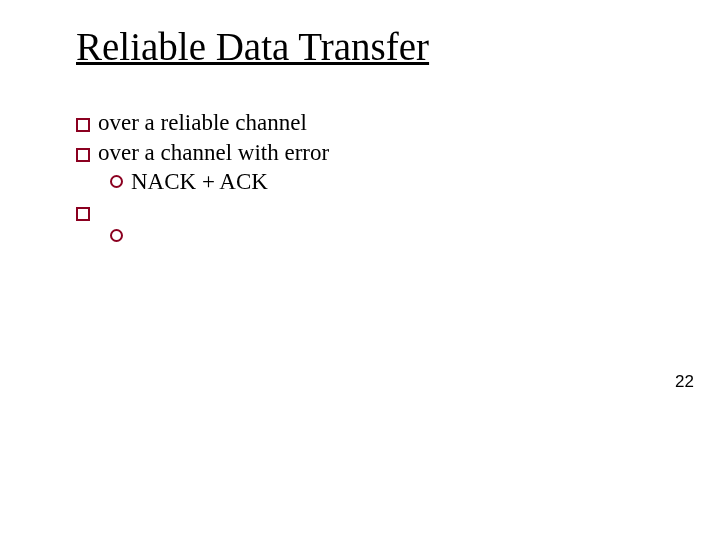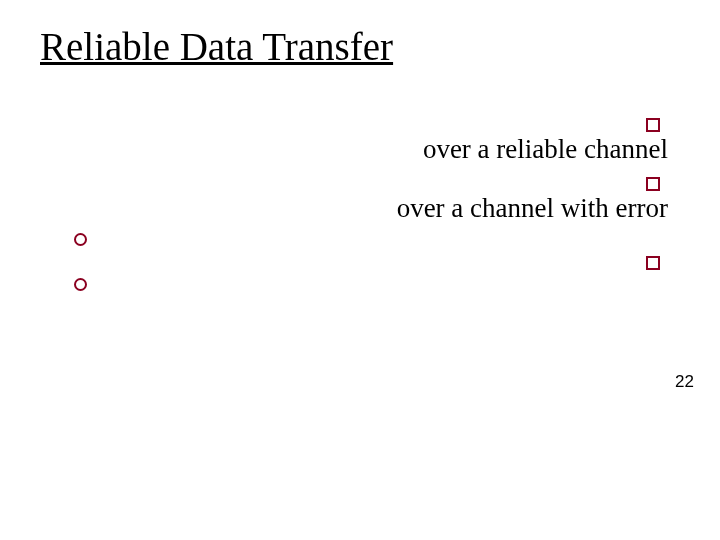"Reliable Data Transfer" .slide { padding: 26px 52px 0 40px -> 26px 52px 0 76px }
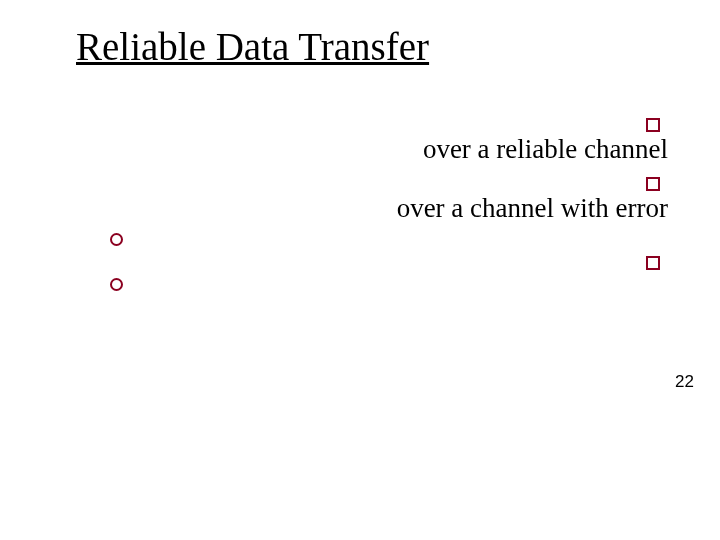"over a reliable channel" .l1 { align-items: flex-end -> flex-start; flex-direction: column -> none; font-size: 27px -> 23px }
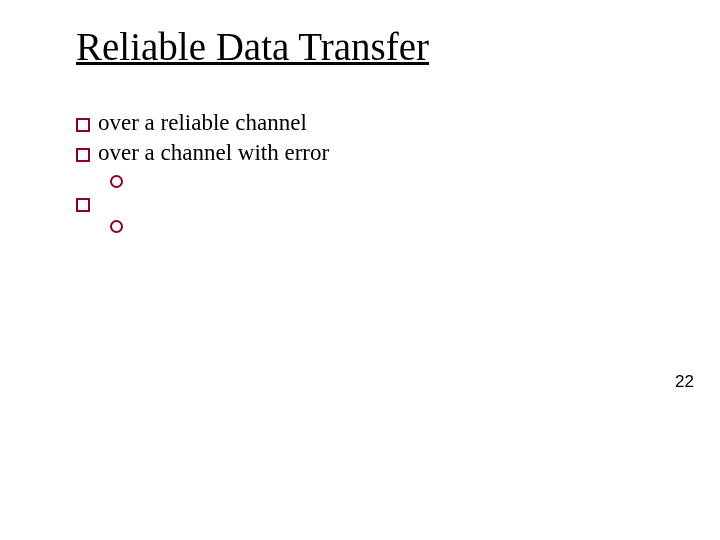"NACK + ACK" span { html: none -> <span>NACK + ACK</span> }
